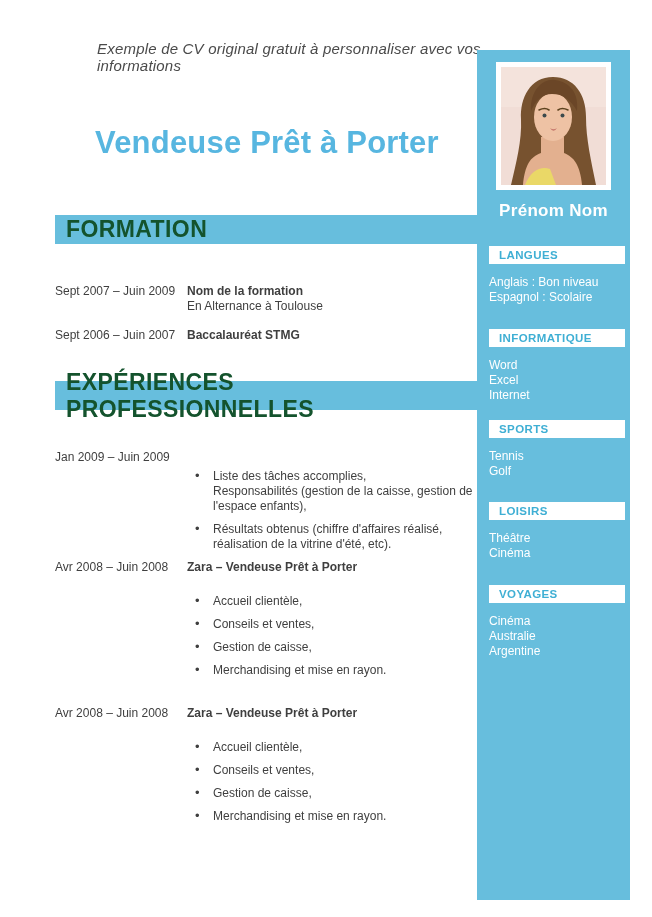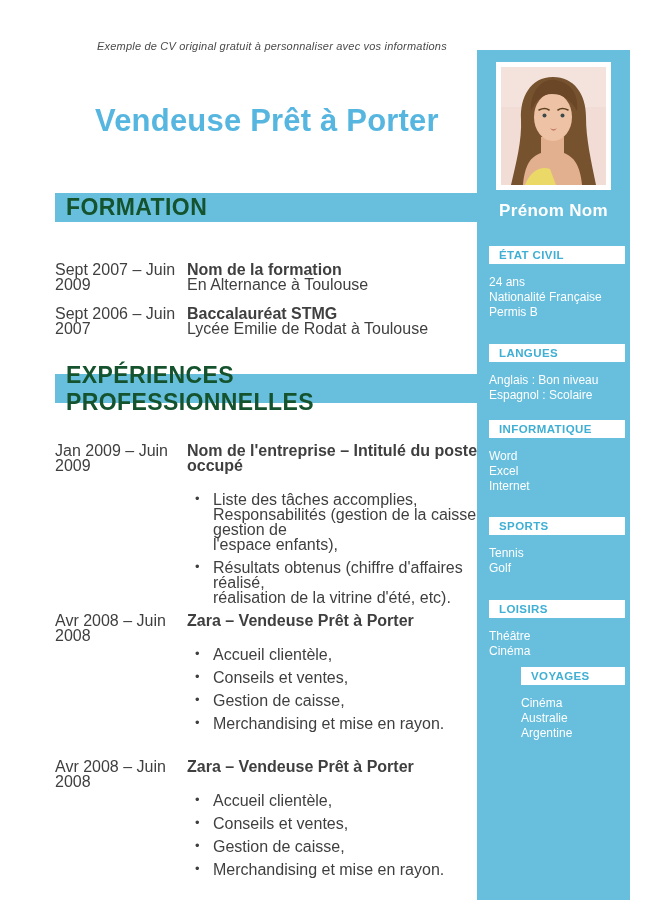"Exemple de CV original gratuit" .top-note { font-size: 11px -> 15px }
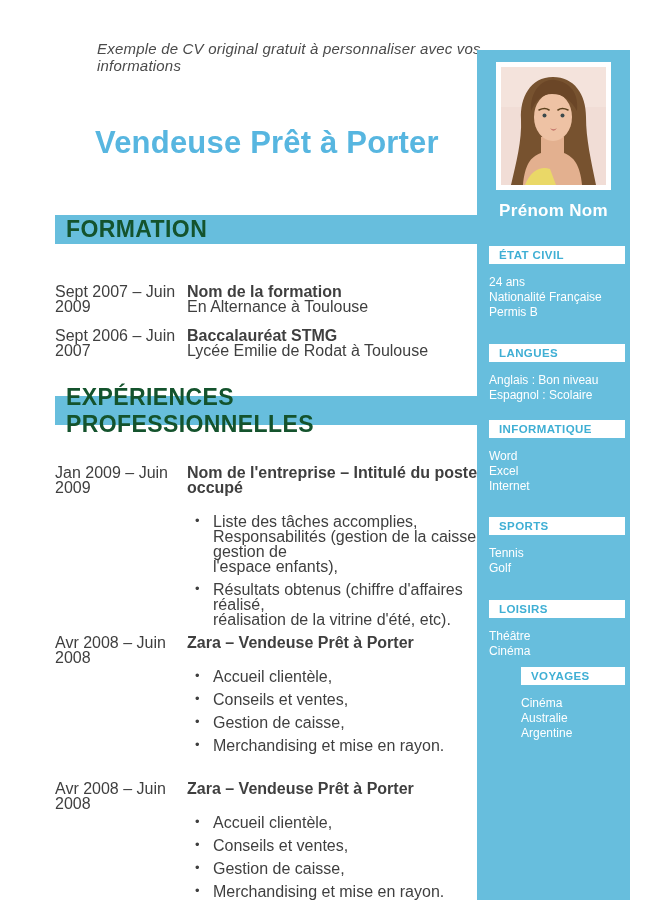"ÉTAT CIVIL" div.side-section { html: <div> <div><span>ÉTAT CIVIL</span></div> <div> <div>24 ans</div> <div>Nationalité Française</div> <div>Permis B</div> </div> </div> -> none }
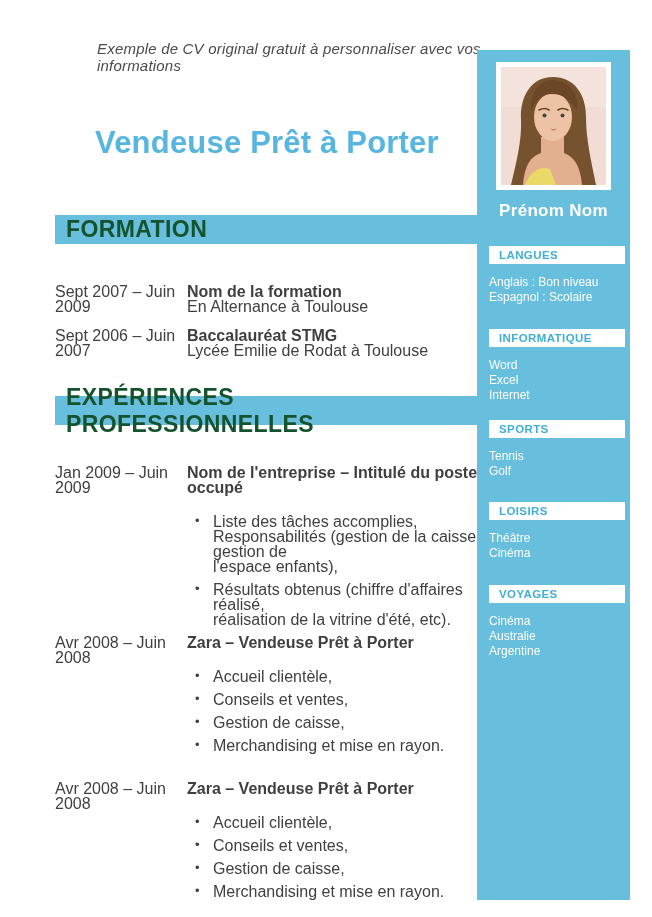"Sept 2007 – Juin 2009" .entry { font-size: 16px -> 12px }
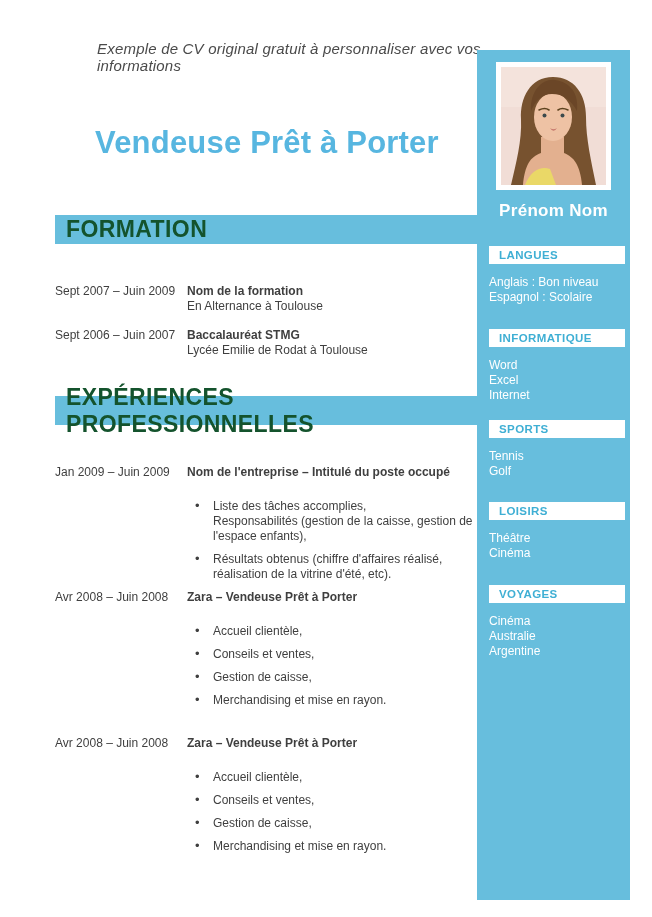"Lycée Emilie de Rodat à" div.entry-subtitle { html: <div>Lycée Emilie de Rodat à Toulouse</div> -> none }
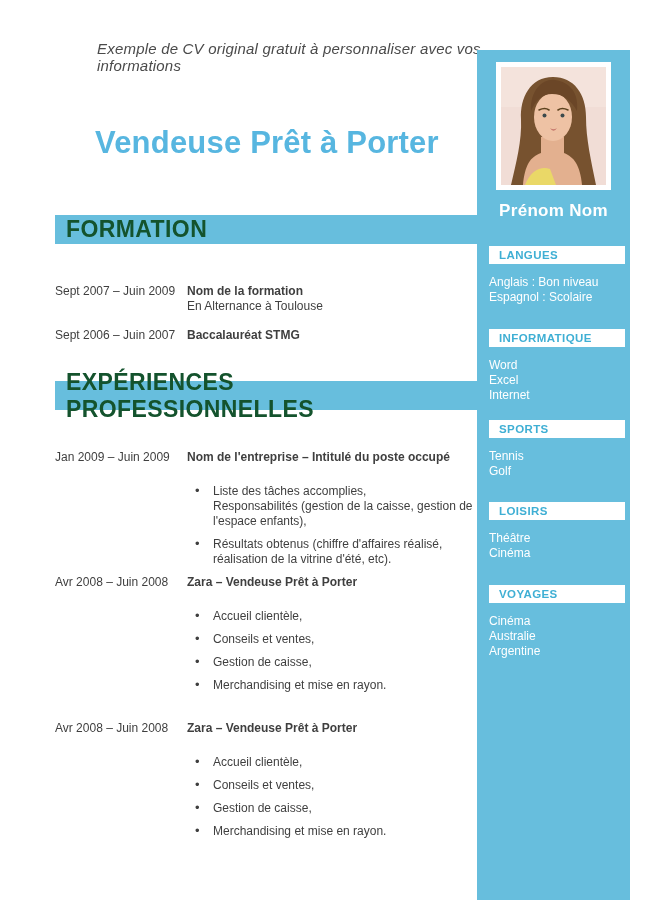"Nom de l'entreprise – Intitulé" div.entry-title { html: <div>Nom de l'entreprise – Intitulé du poste occupé</div> -> none }
